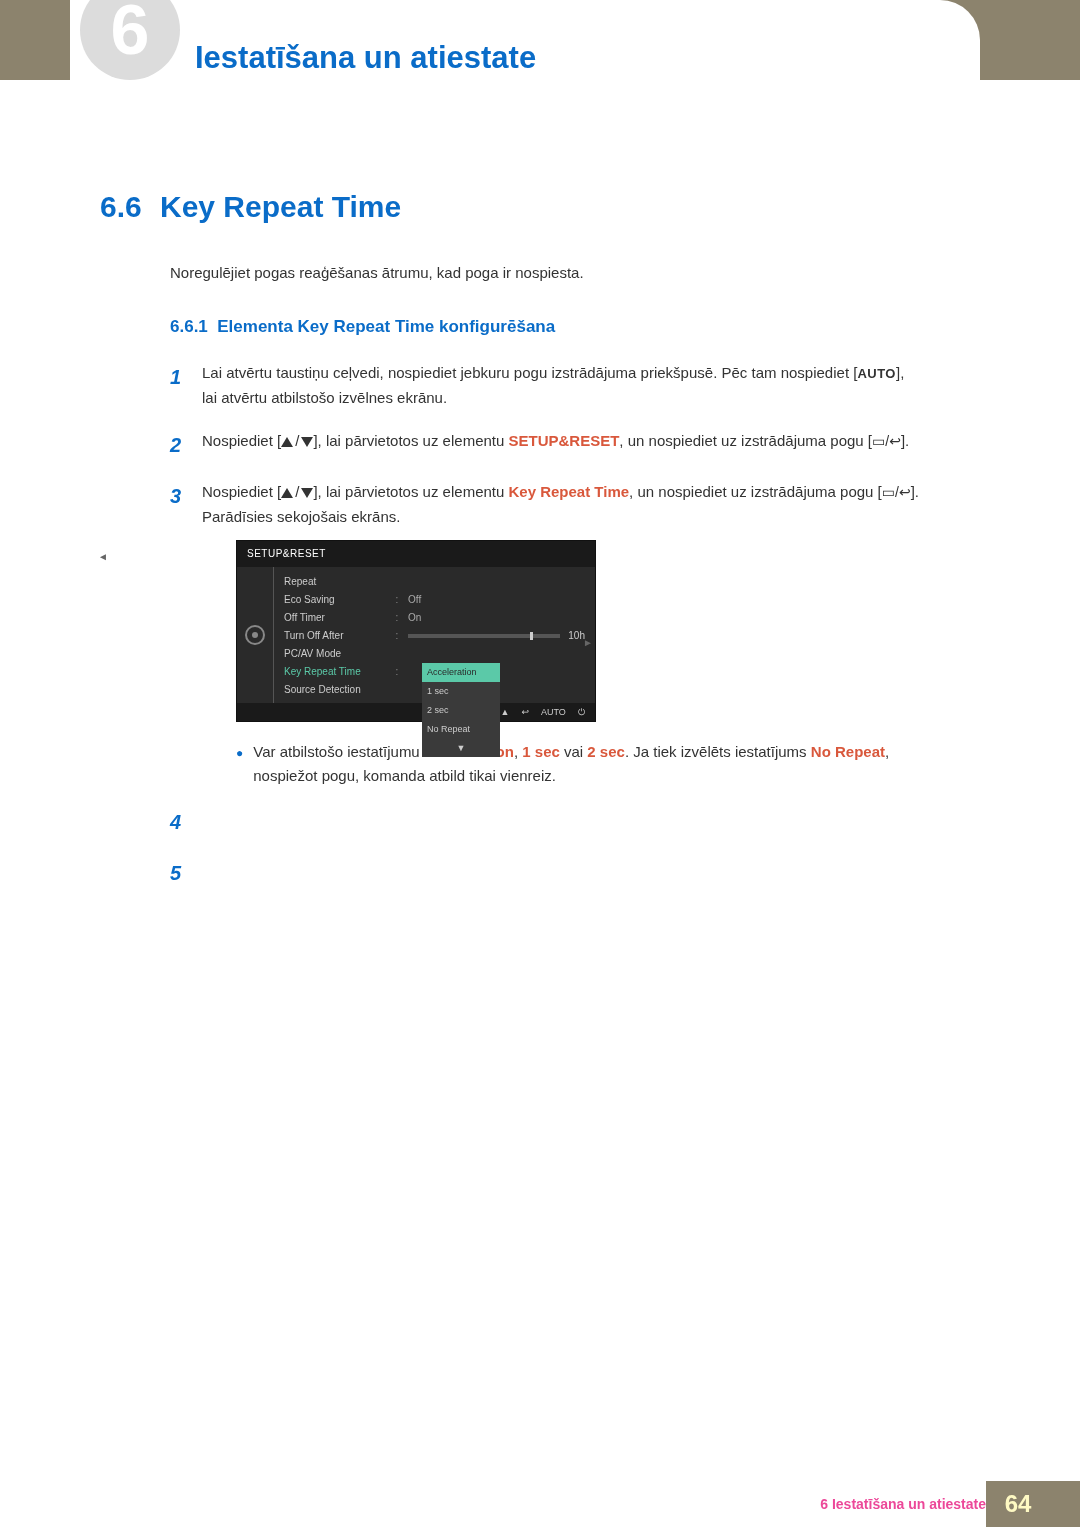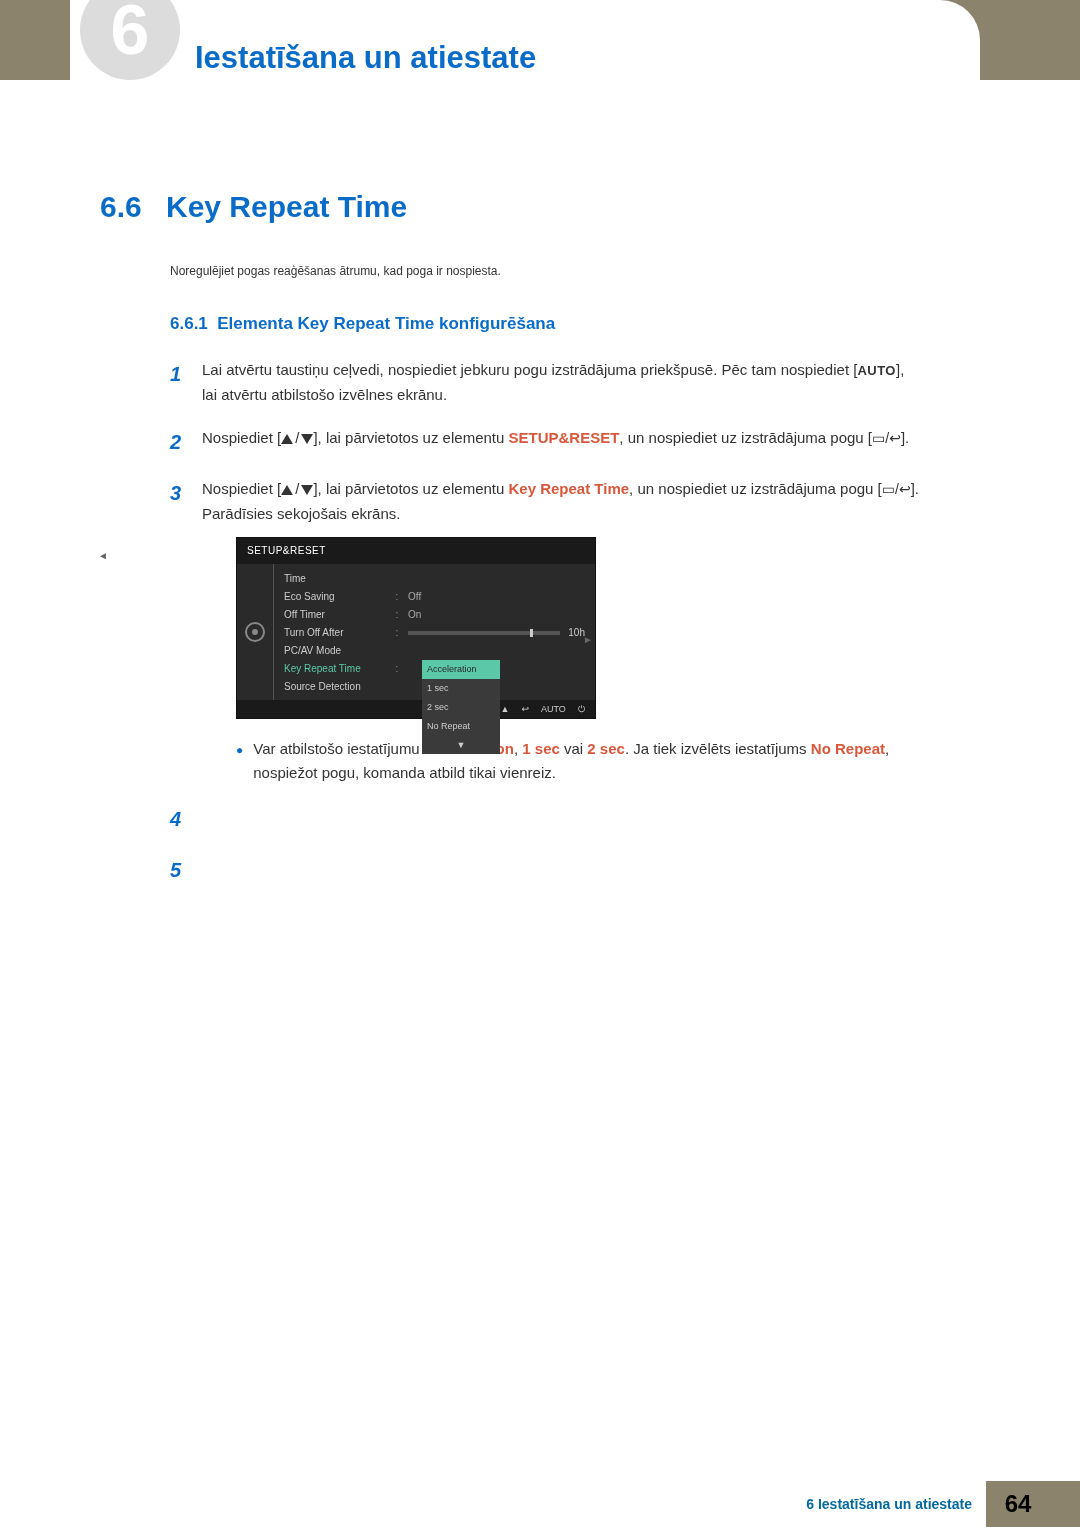"6.6" .sec-row { gap: 6px -> 0 }
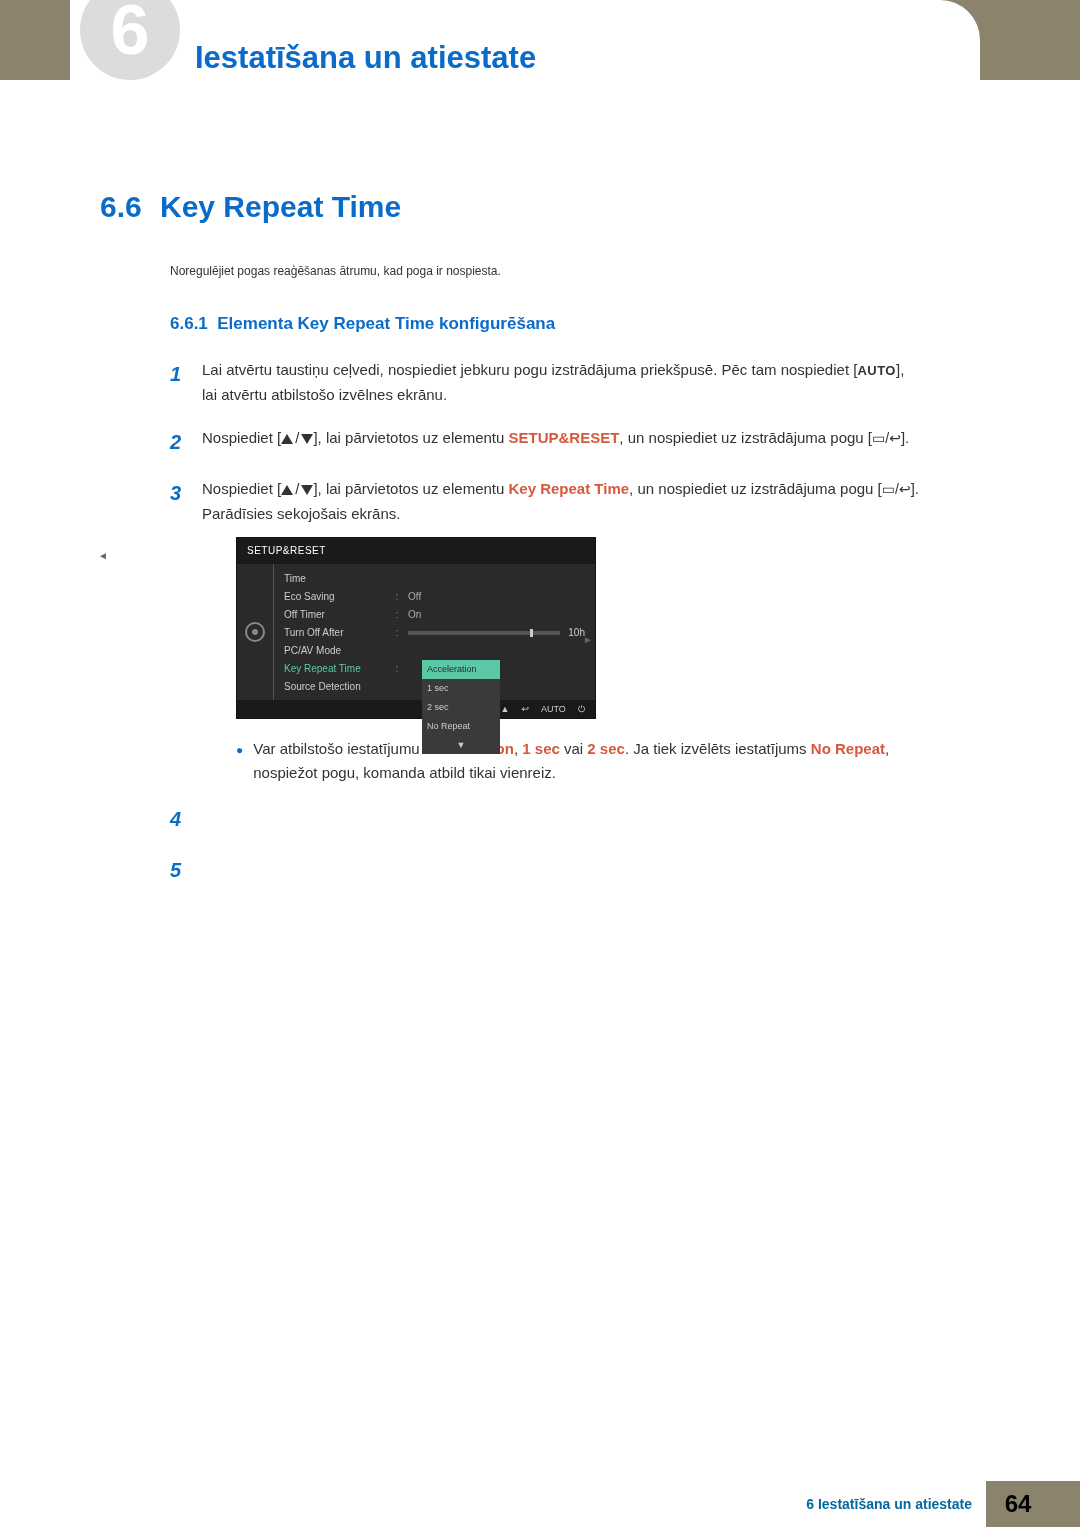"Noregulējiet pogas reaģēšanas ātrumu," .intro { font-size: 12px -> 15px }
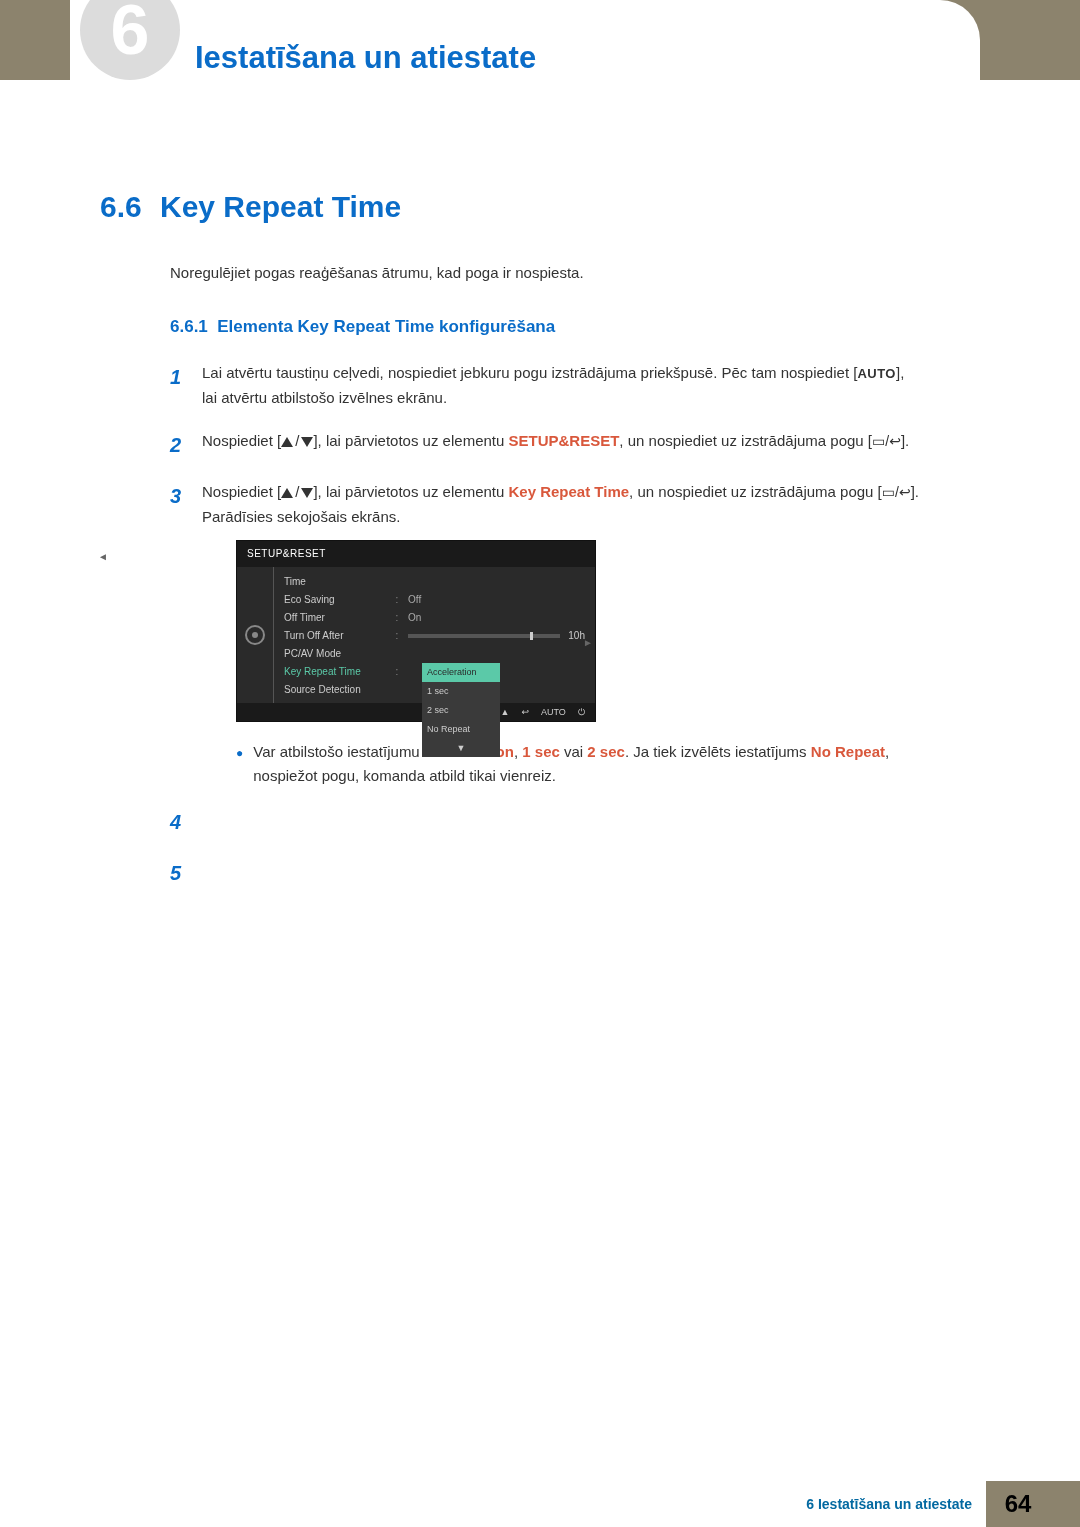"Time" span.osd-lbl { text: Time -> Repeat }
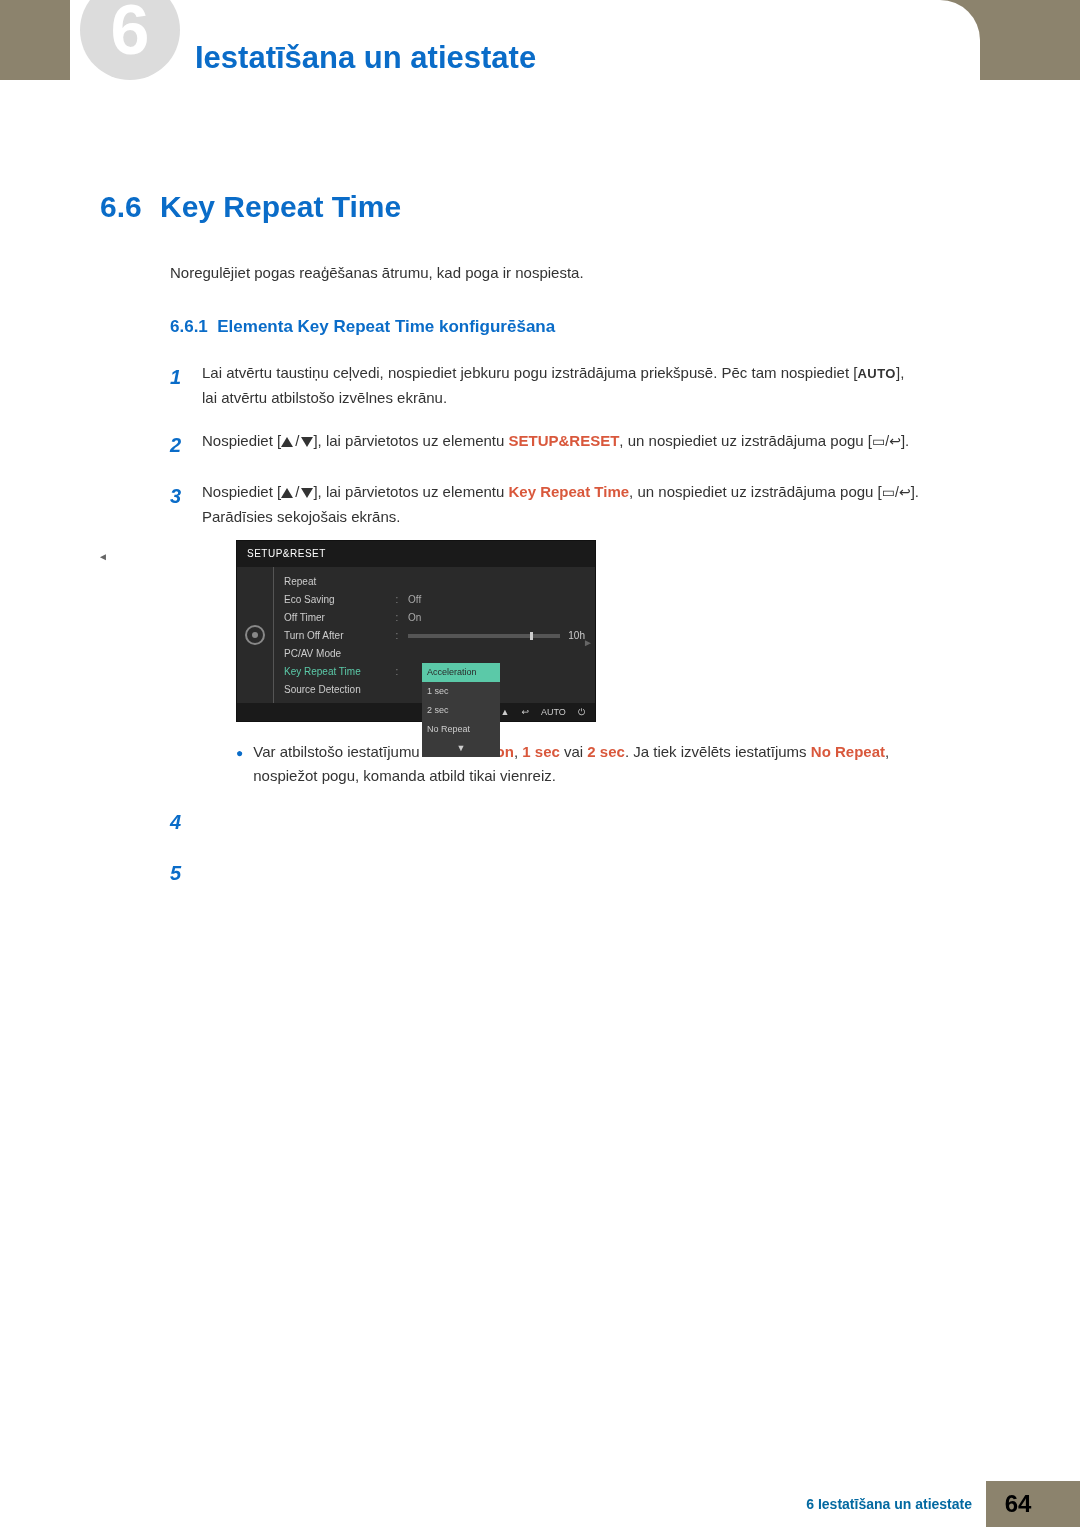"6 Iestatīšana un atiestate" .footer-label { color: #0369a1 -> #ec4899; padding-right: 14px -> none }
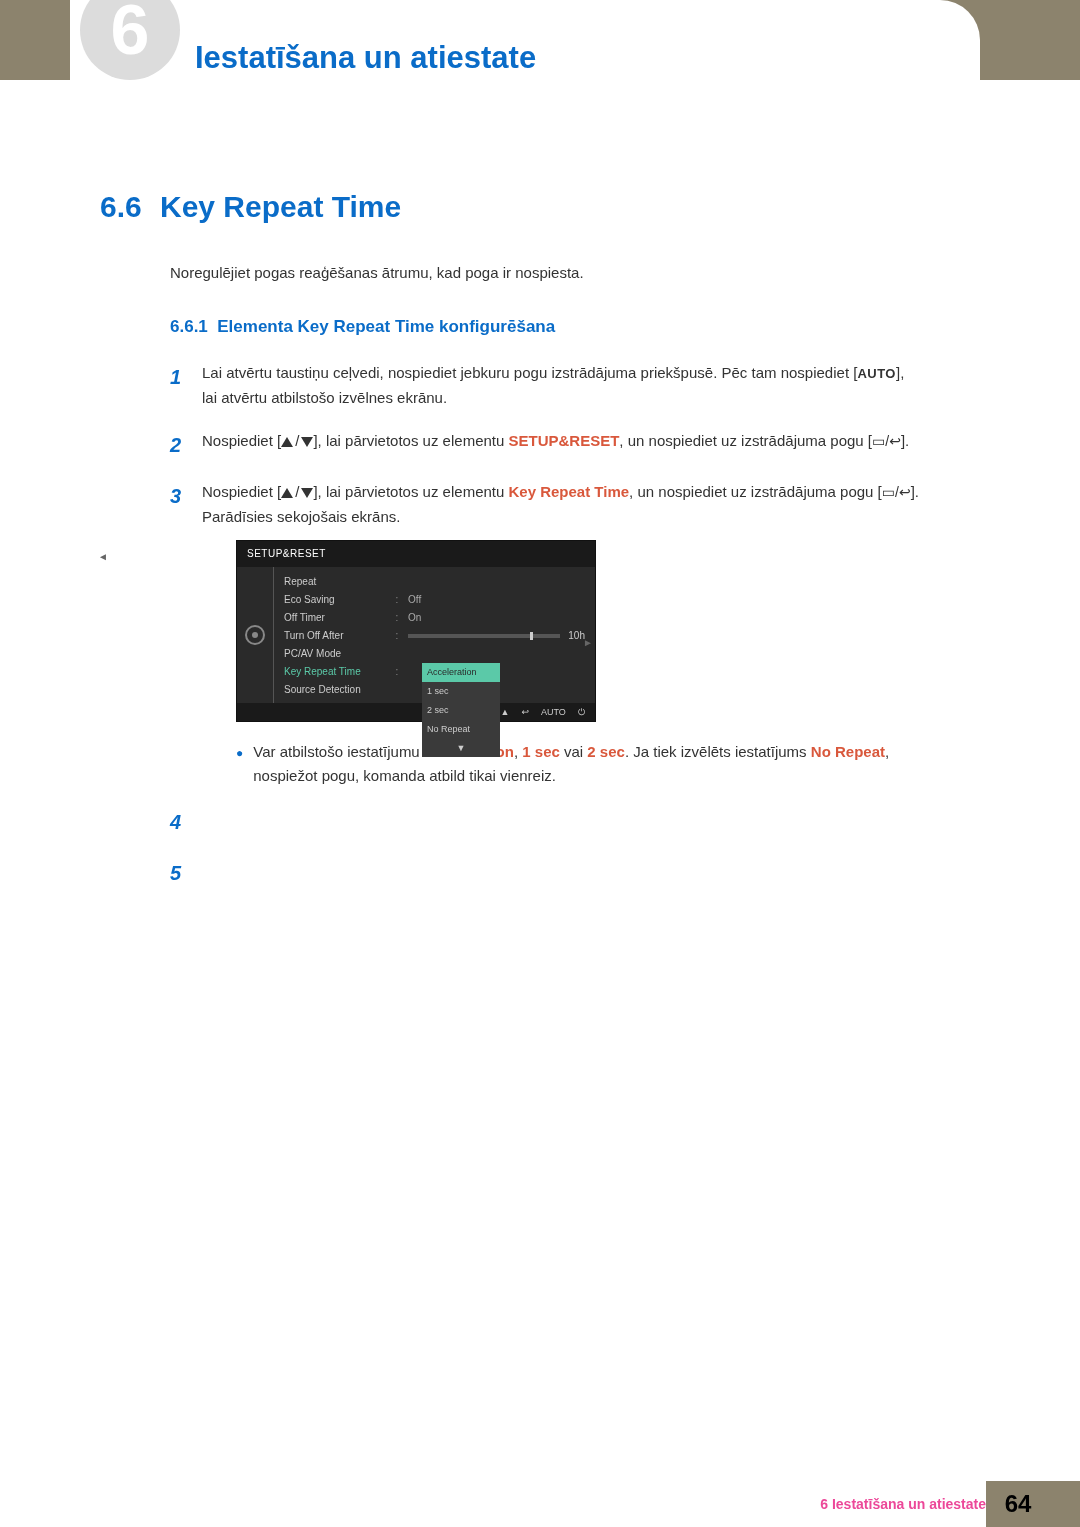"64" .footer-page { color: #000000 -> #fef9c3 }
